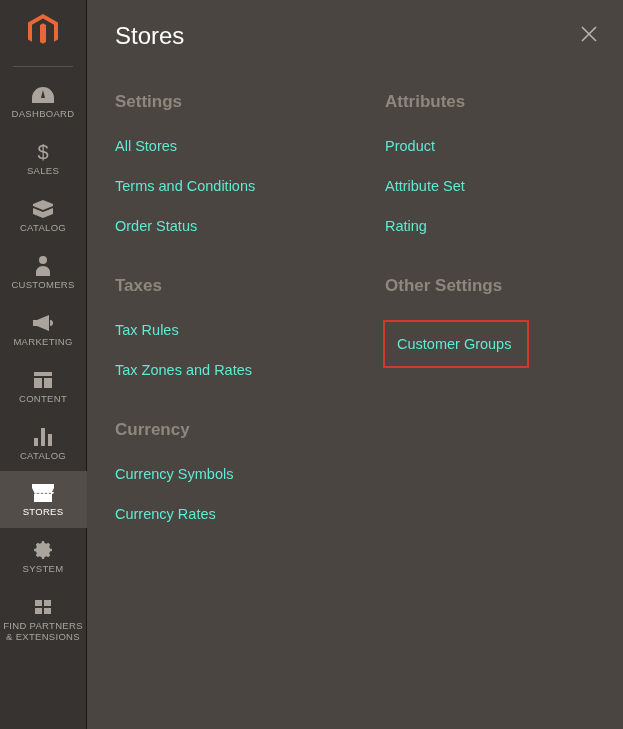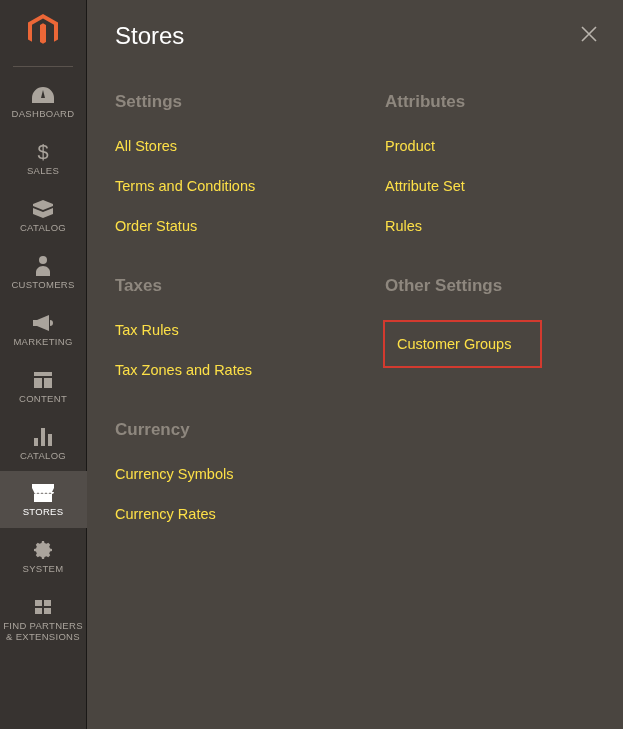"All Stores" .link-item { color: #fde047 -> #5eead4 }
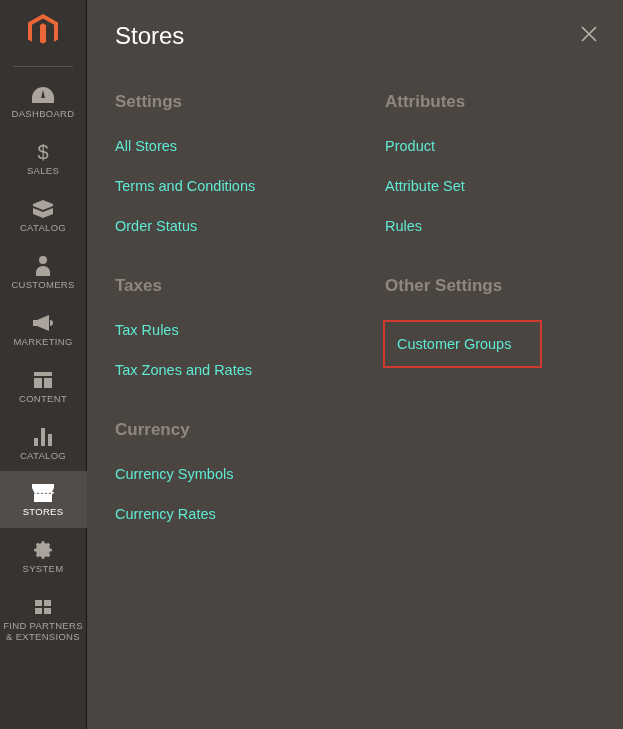"Rules" div.link-item { text: Rules -> Rating }
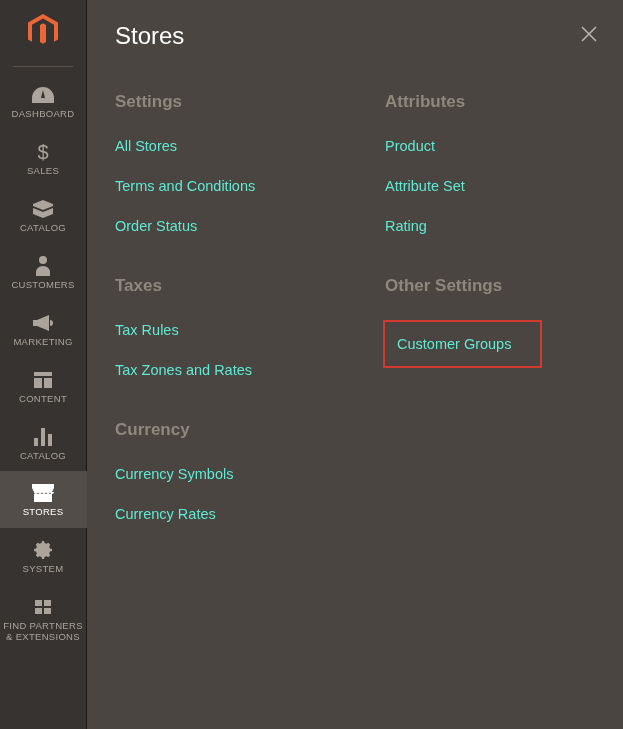"Customer Groups" .link-item.highlighted { width: 159px -> 146px }
